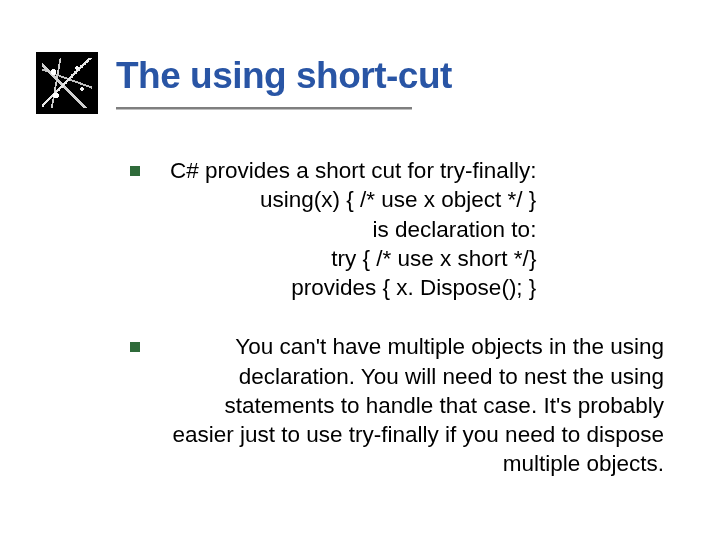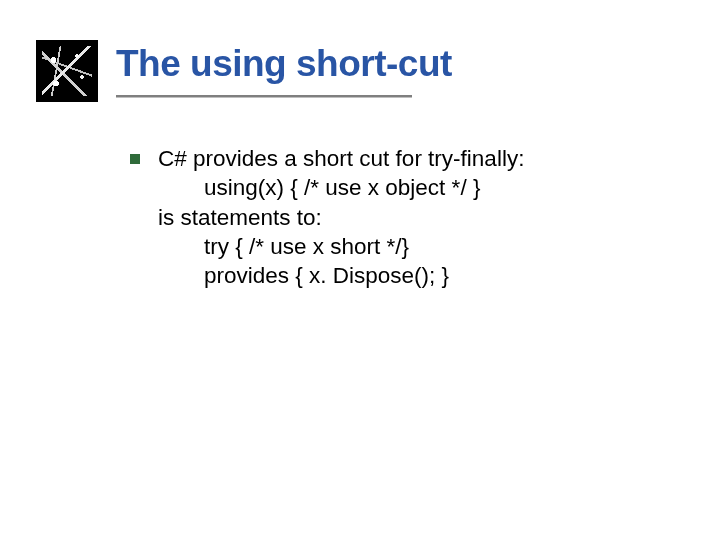"The using short-cut" .slide { padding: 40px 36px 36px 36px -> 52px 36px 36px 36px }
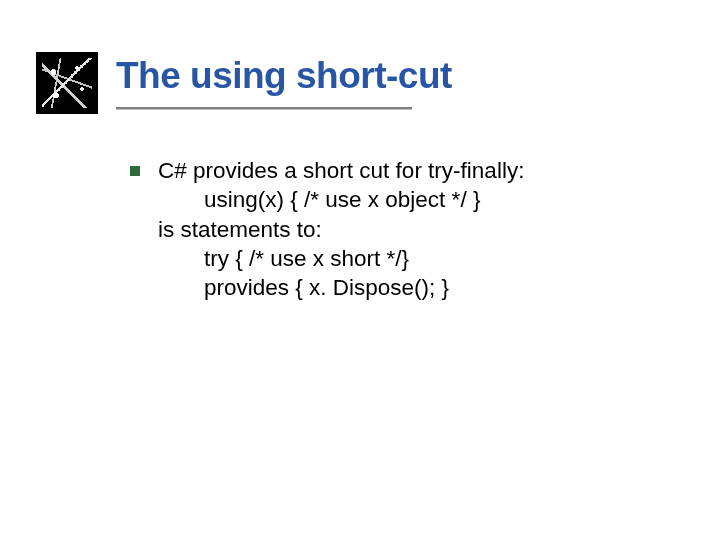"C# provides a short cut" .bullet-item { gap: 18px -> 30px; text-align: none -> right }
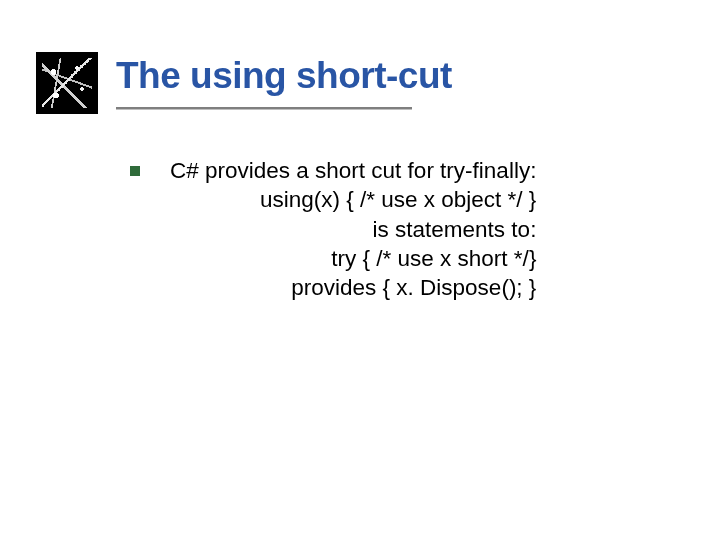"is statements to:" span { text: statements -> declaration }
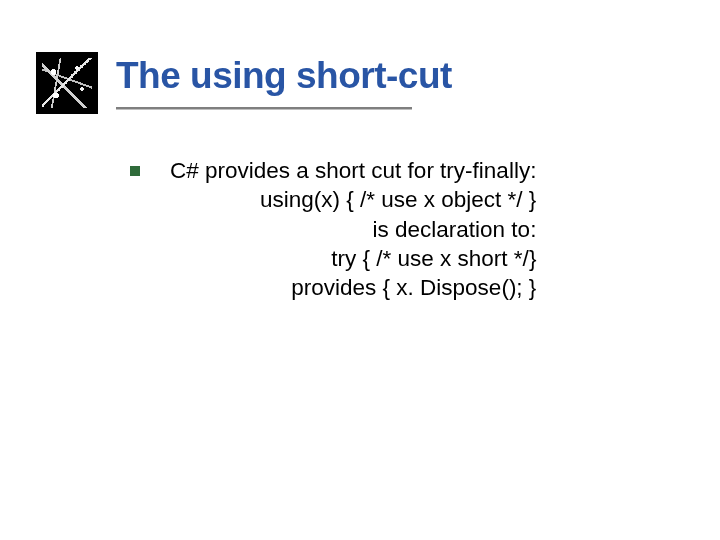"You can't have multiple objects" div.bullet-item { html: none -> <div> <div></div> <div>You can't have multiple objects in the using declaration. You will need to nest the using statements to handle that case. It's probably easier just to use try-finally if you need to dispose multiple objects.</div> </div> }
